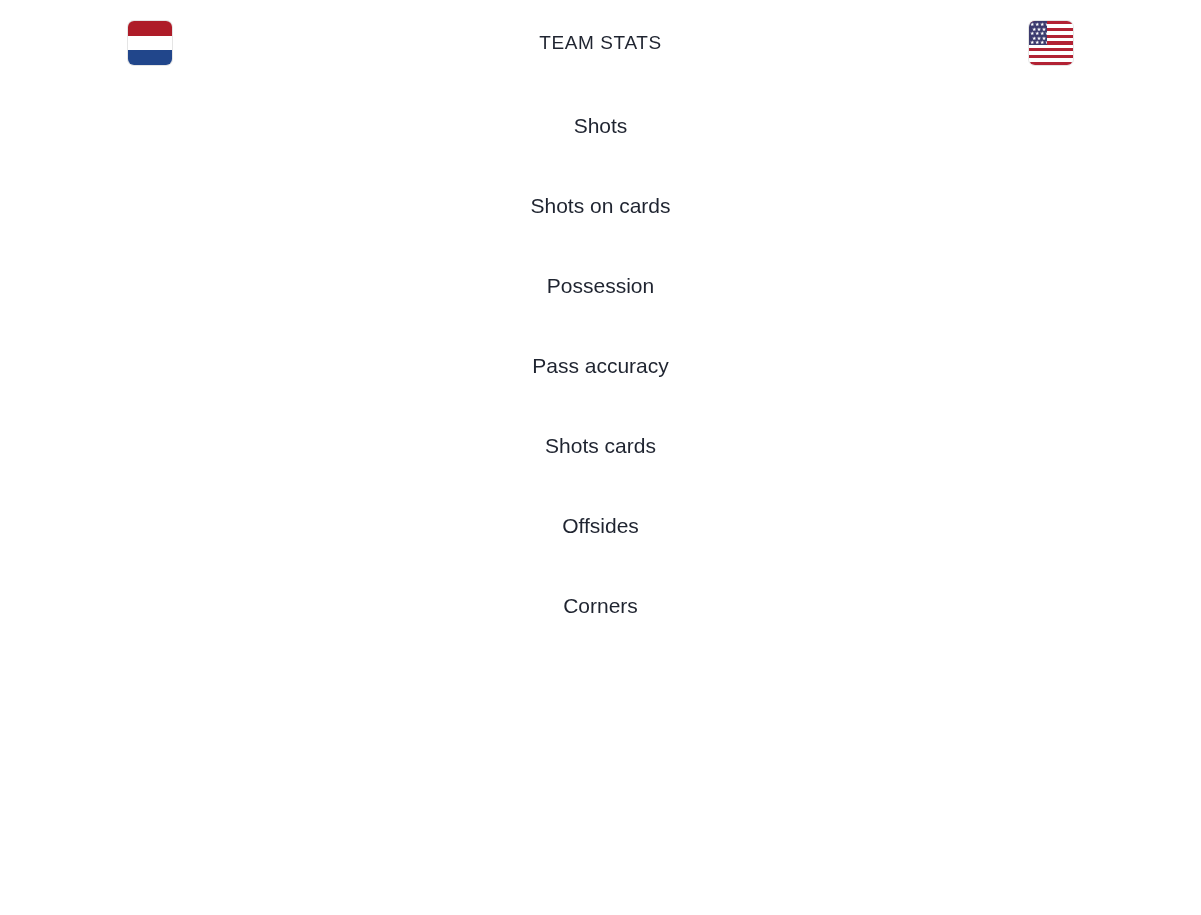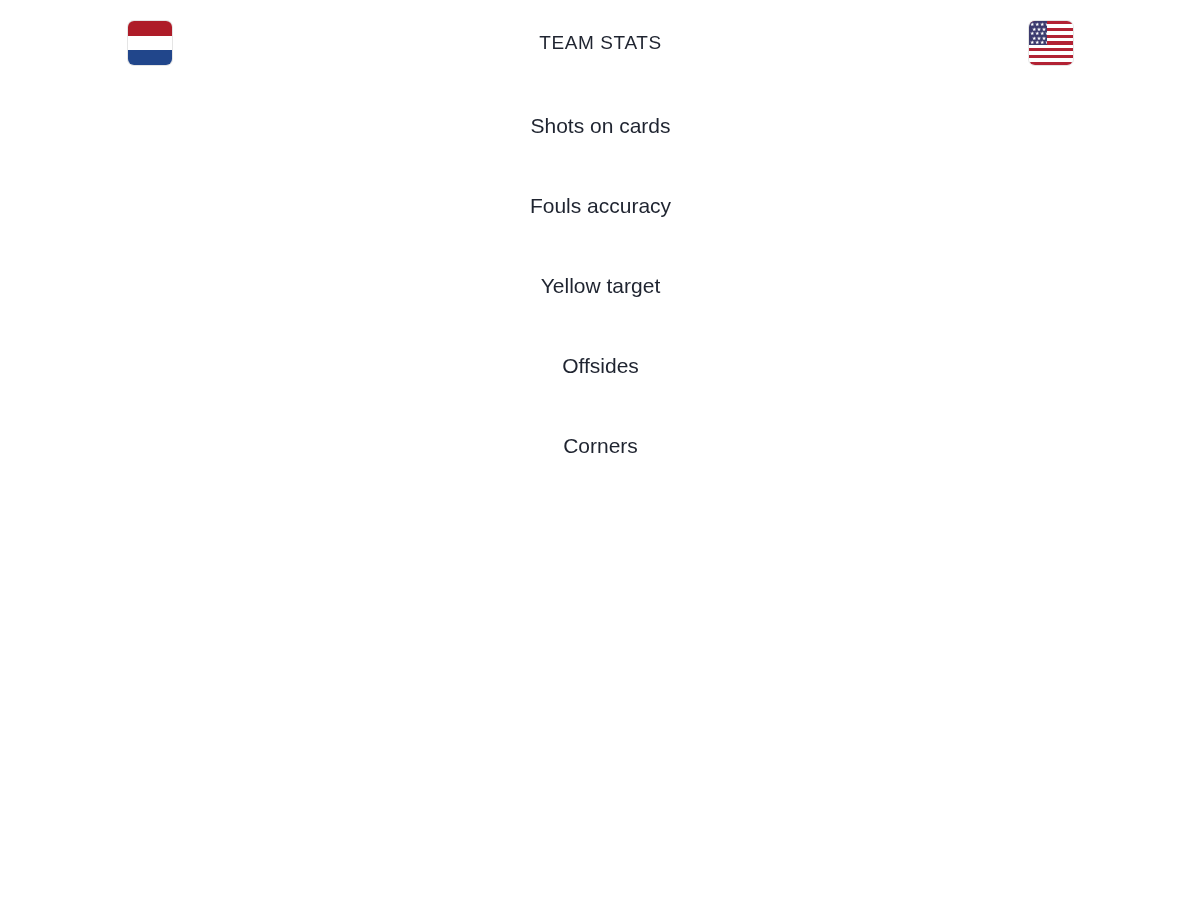"Shots" div.row { html: none -> <div> <div> </div> <div> <span>Shots</span> </div> <div> </div> </div> }
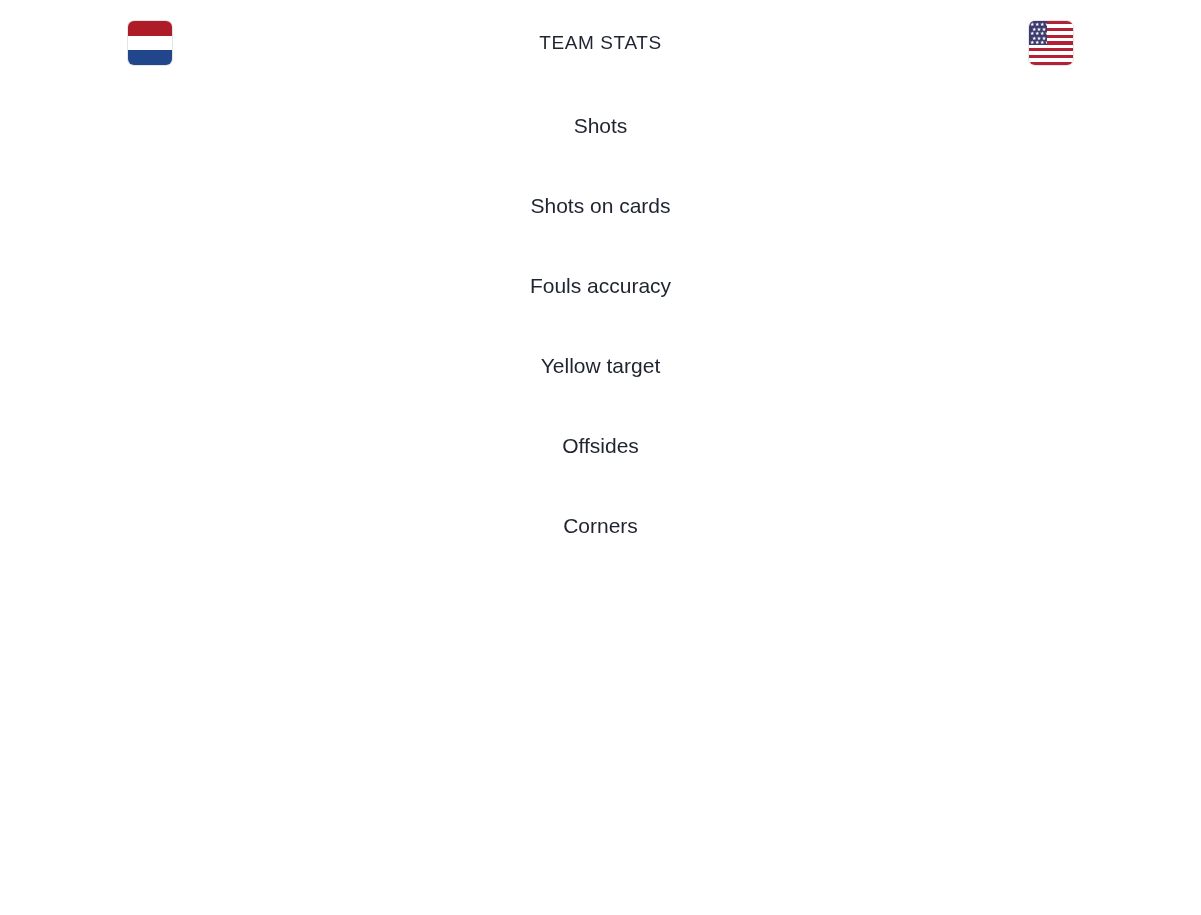"Possession" div.row { html: none -> <div> <div> </div> <div> <span>Possession</span> </div> <div> </div> </div> }
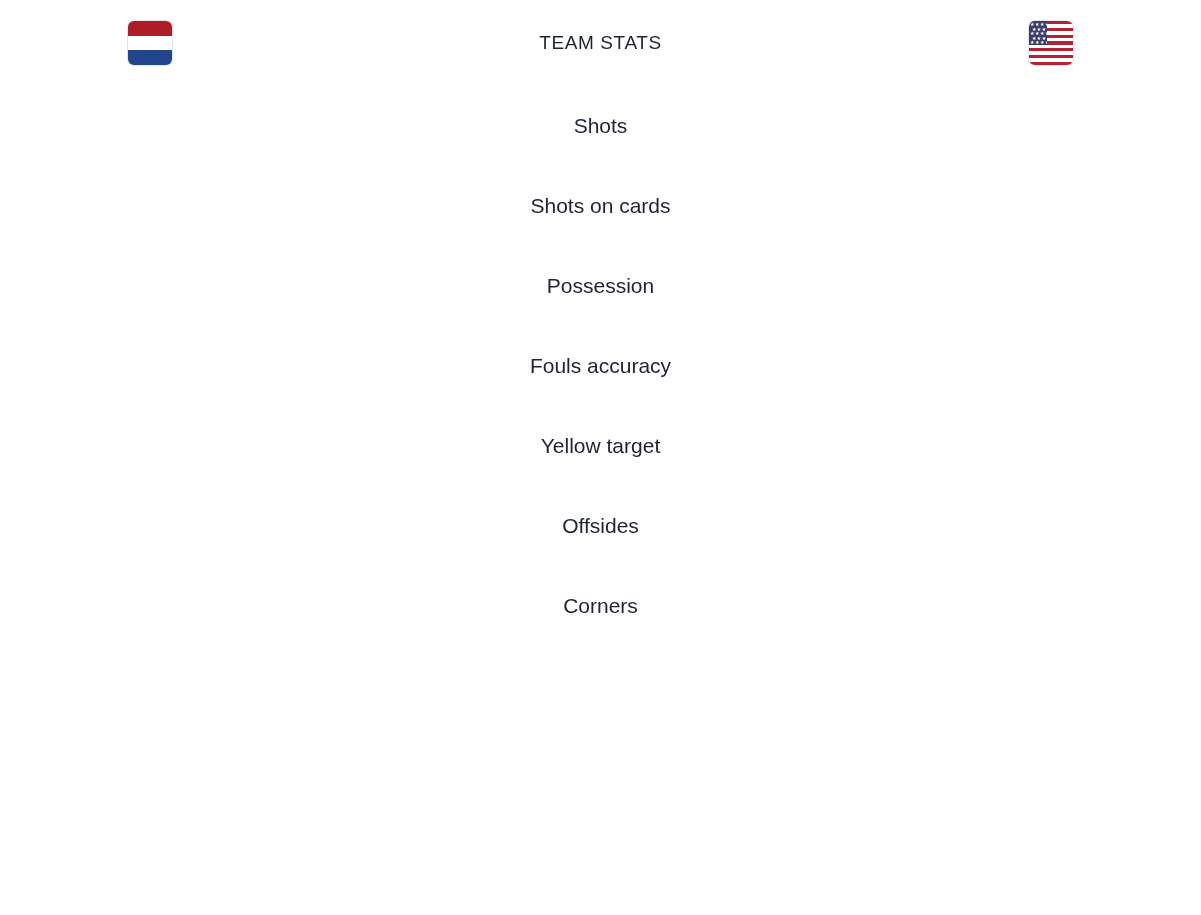"Fouls accuracy" span.label { text: Fouls -> Pass }
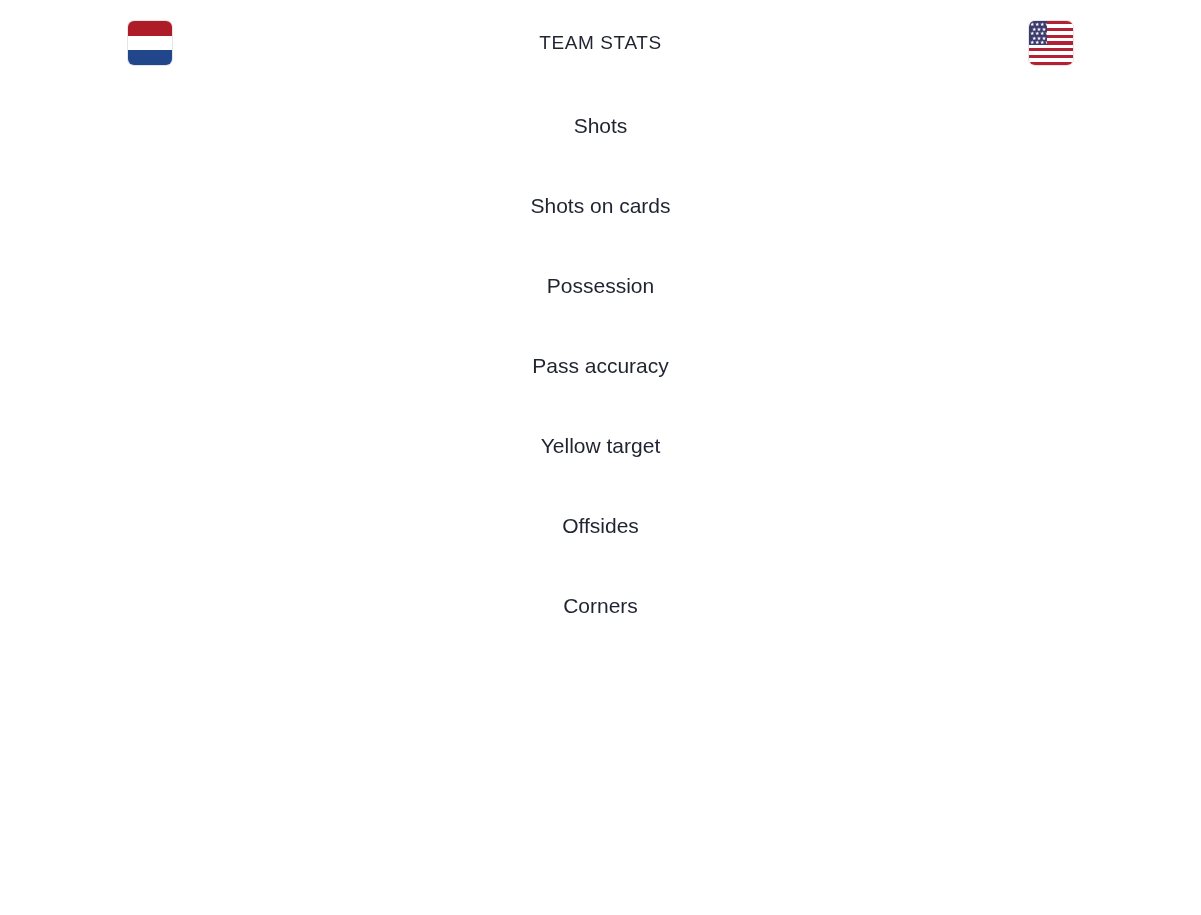"Yellow target" span.label { text: Yellow target -> Shots cards }
